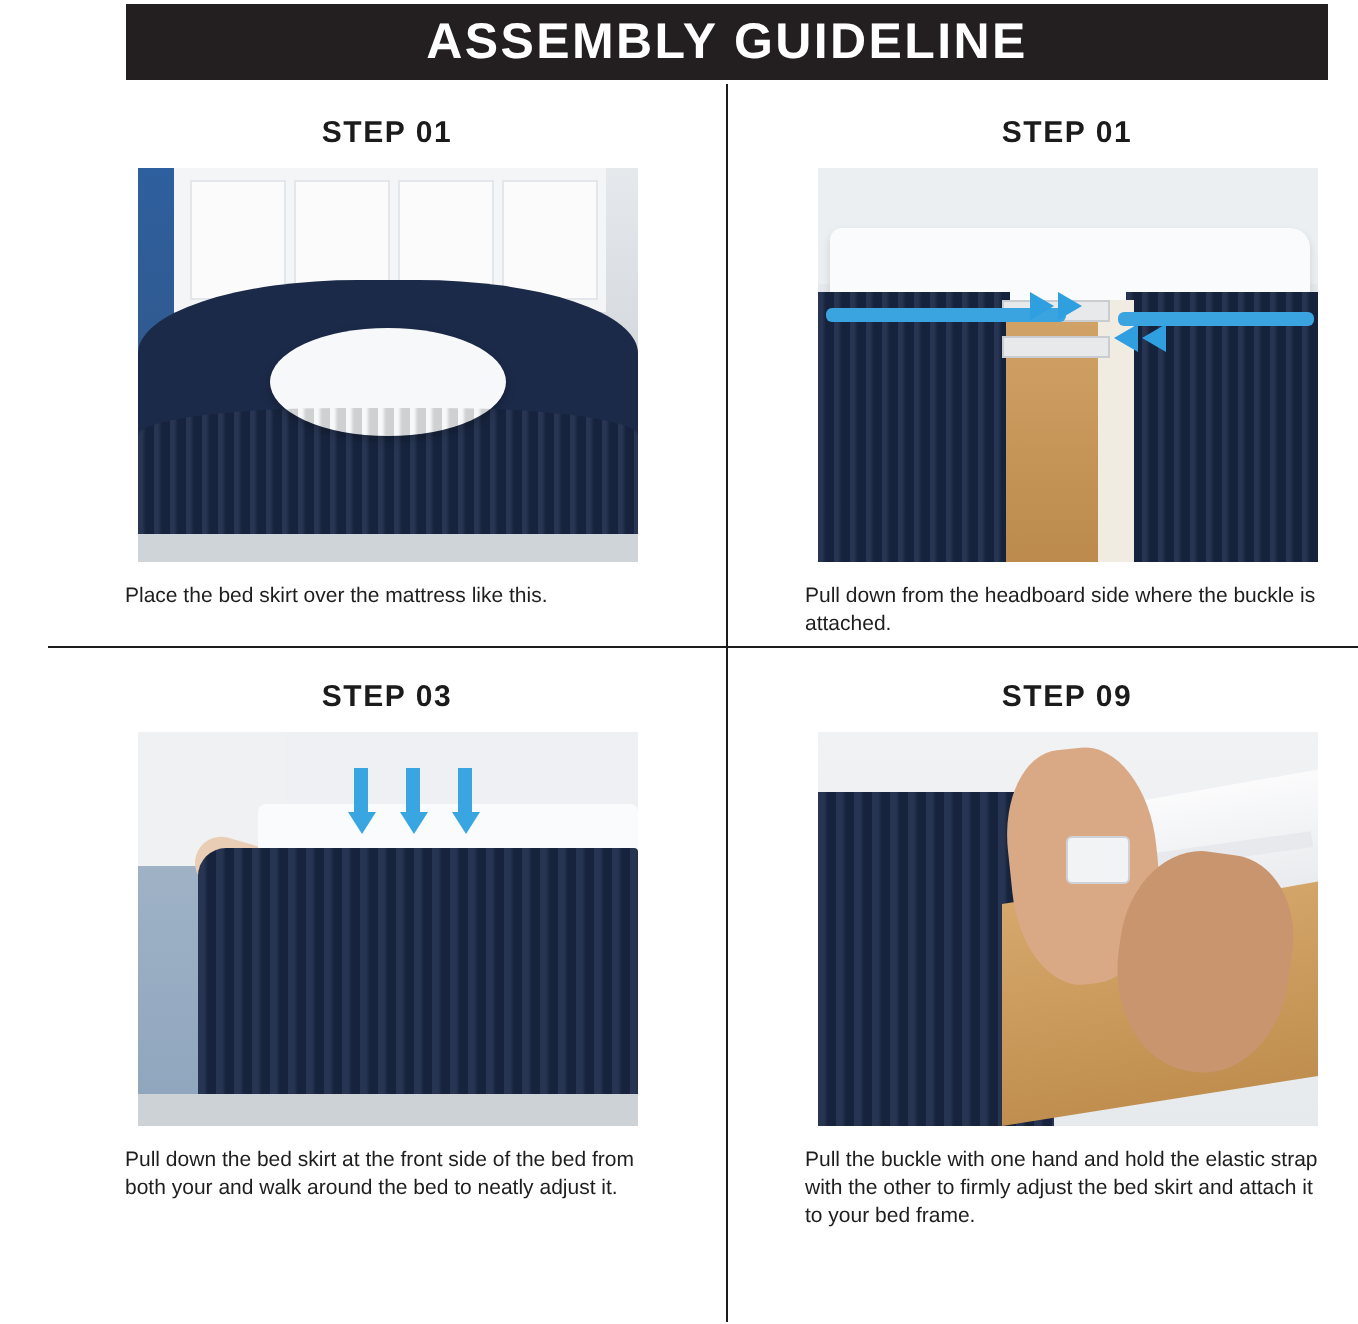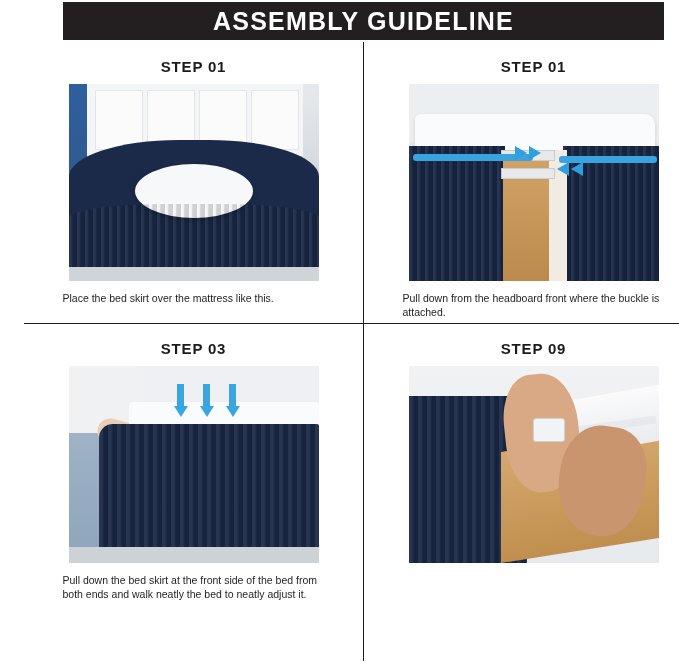"Pull down from the headboard" div.caption { text: front -> side }
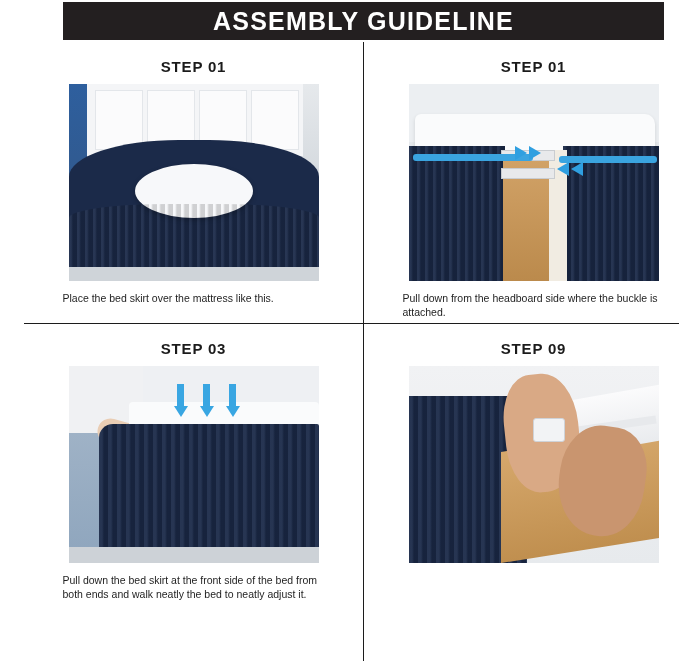"Pull down the bed skirt" div.caption { text: ends and walk neatly -> your and walk around }
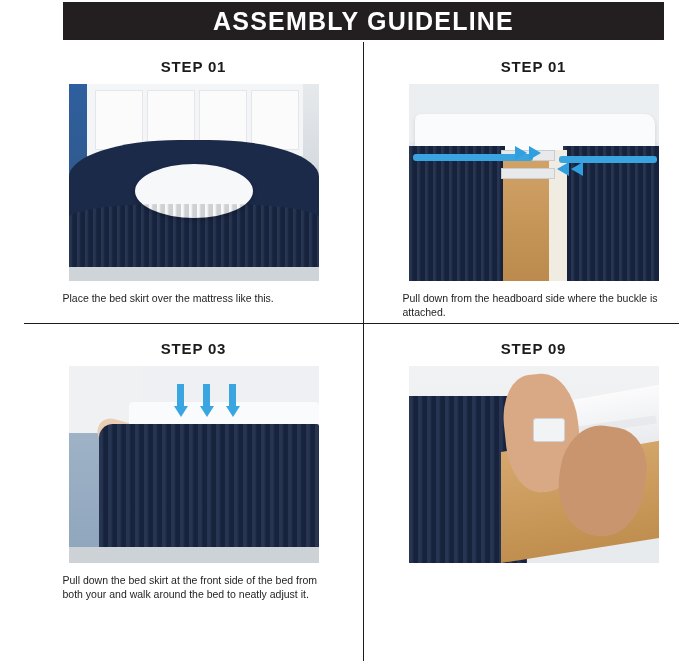"Pull the buckle with one" div.caption { html: none -> <div>Pull the buckle with one hand and hold the elastic strap with the other to firmly adjust the bed skirt and attach it to your bed frame.</div> }
